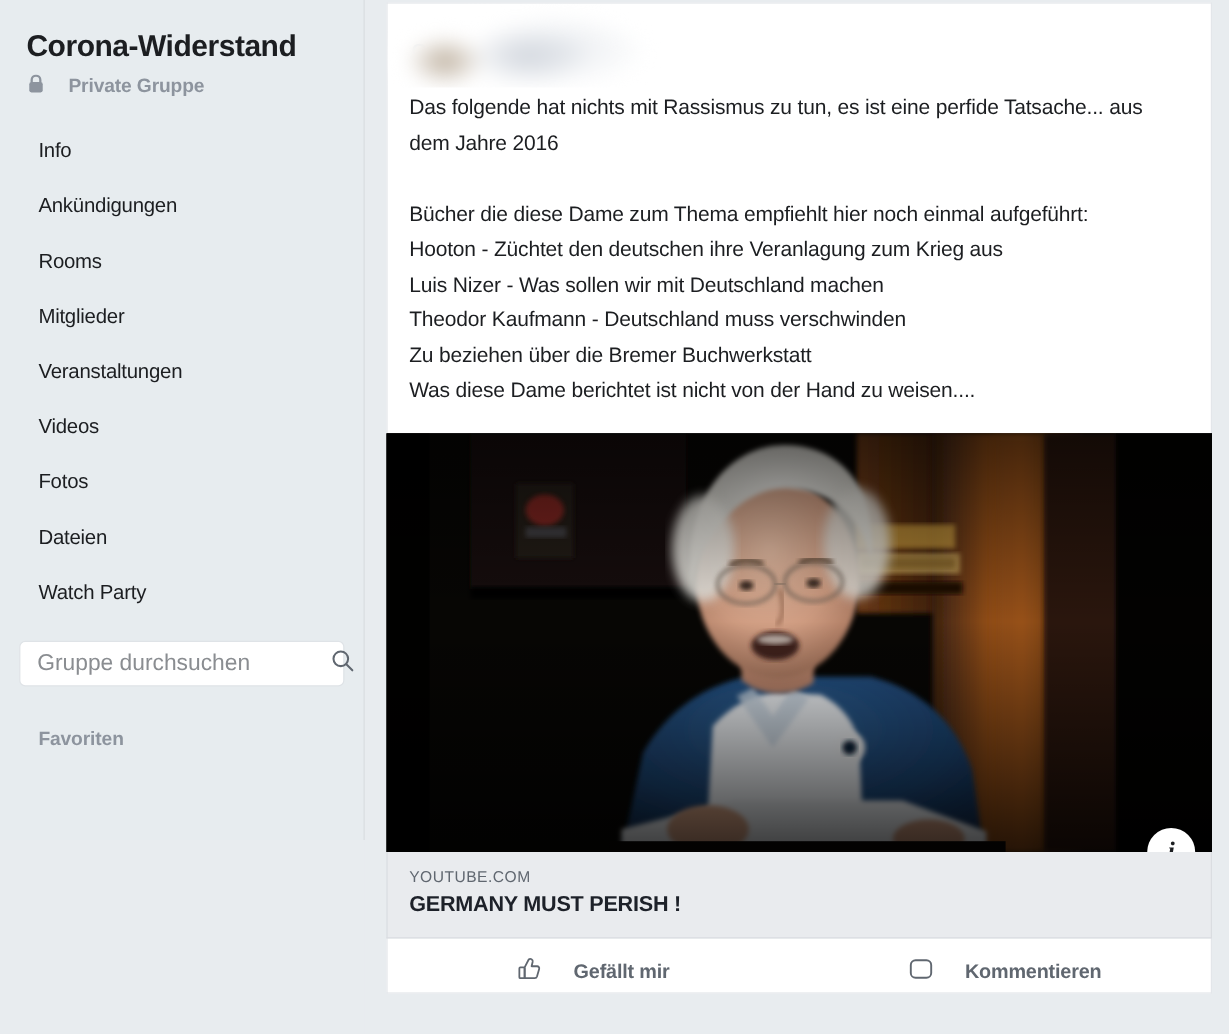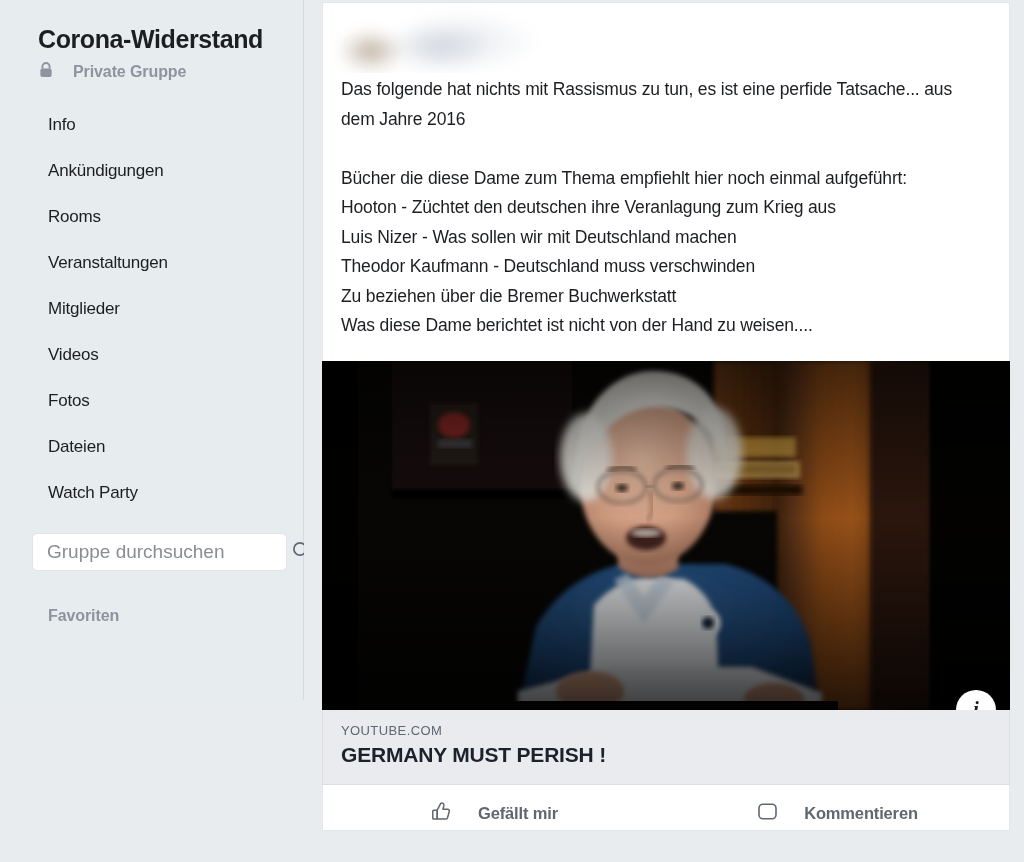"Corona-Widerstand" .sidebar { padding: 20px 16px 0 32px -> 20px 16px 0 16px }
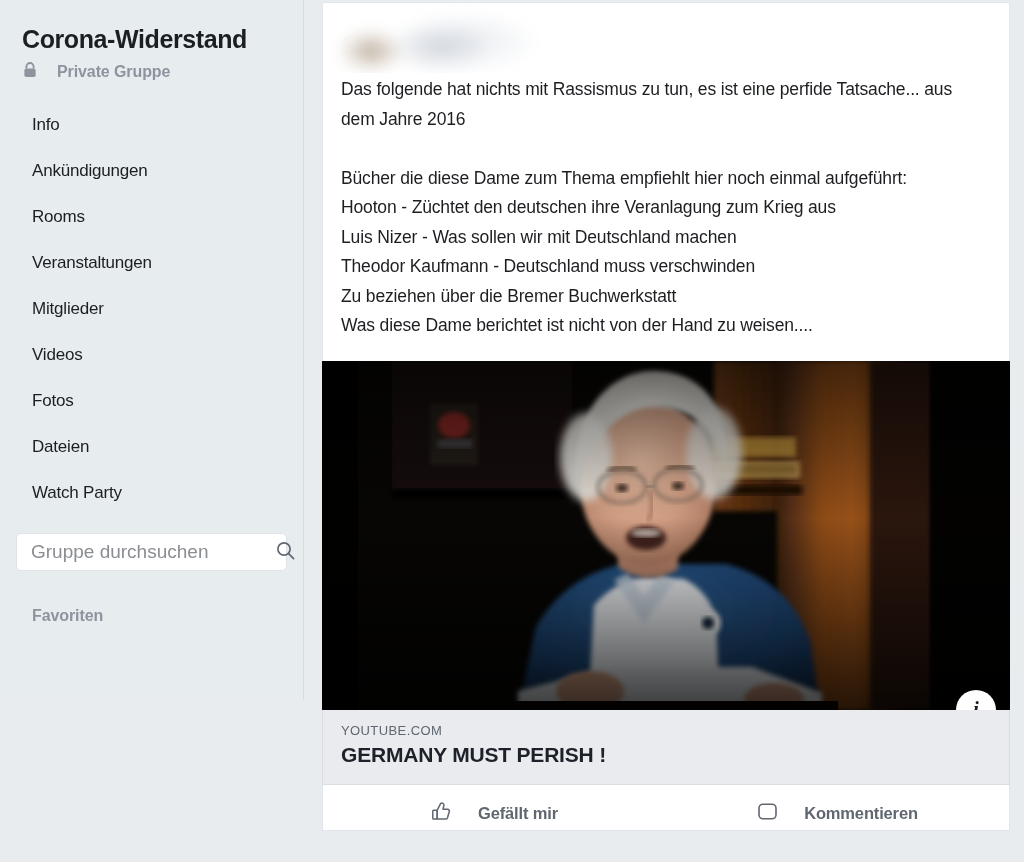"Veranstaltungen" div.nav-item { order: before "Mitglieder" -> after "Mitglieder" }
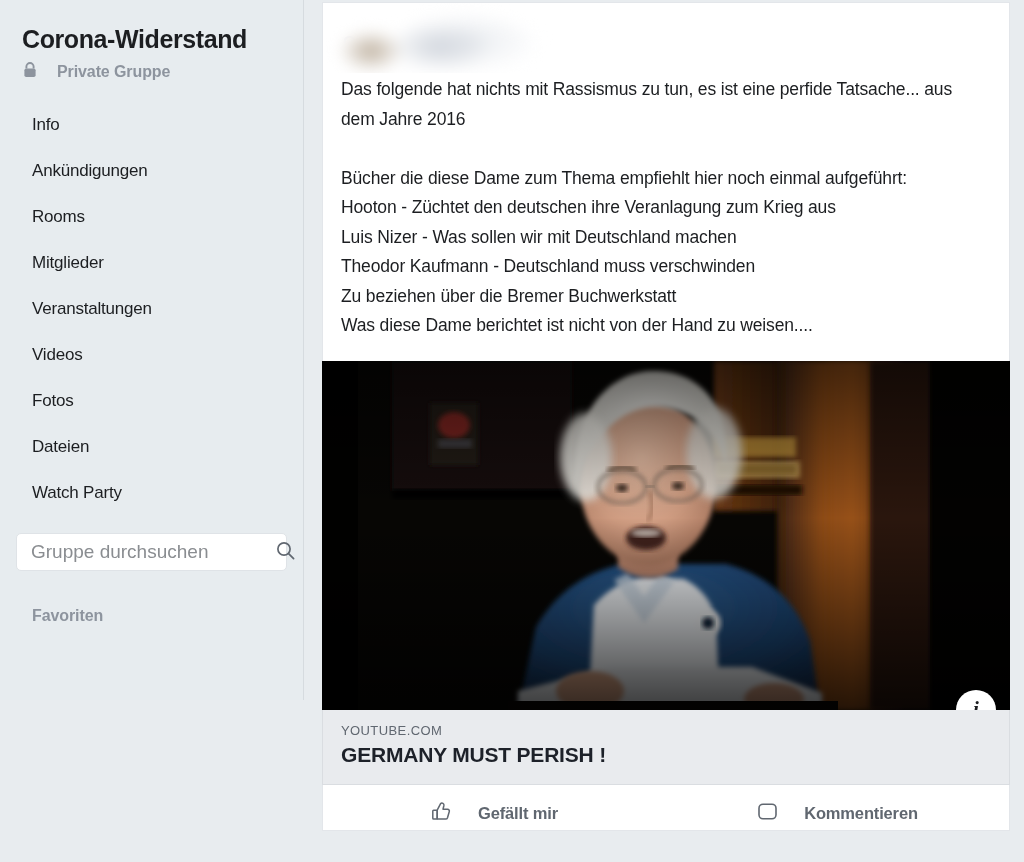"GERMANY MUST PERISH !" .link-title { font-size: 21px -> 18px }
